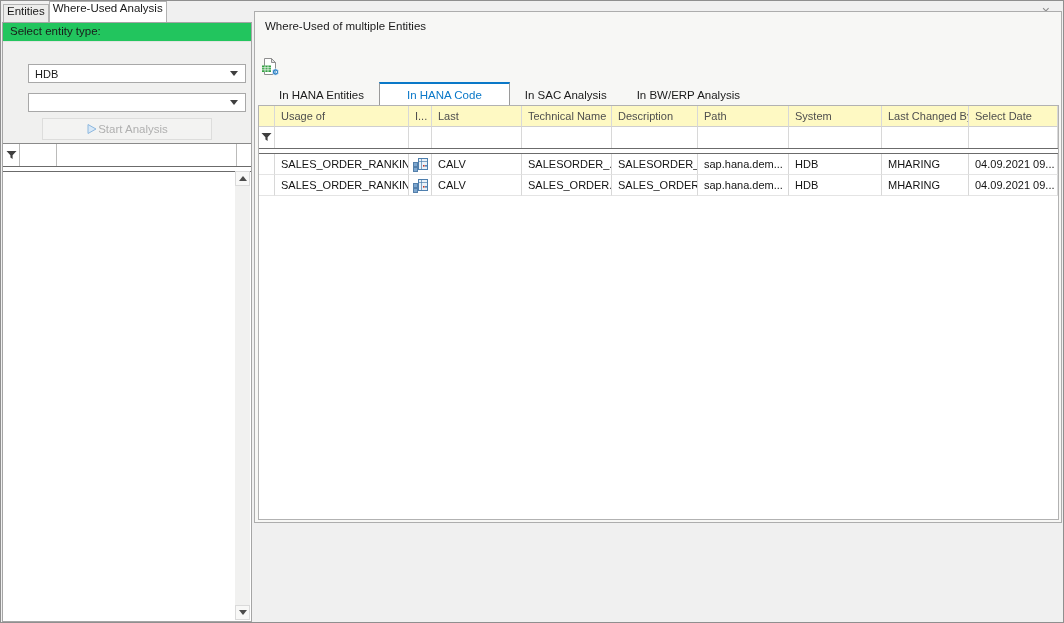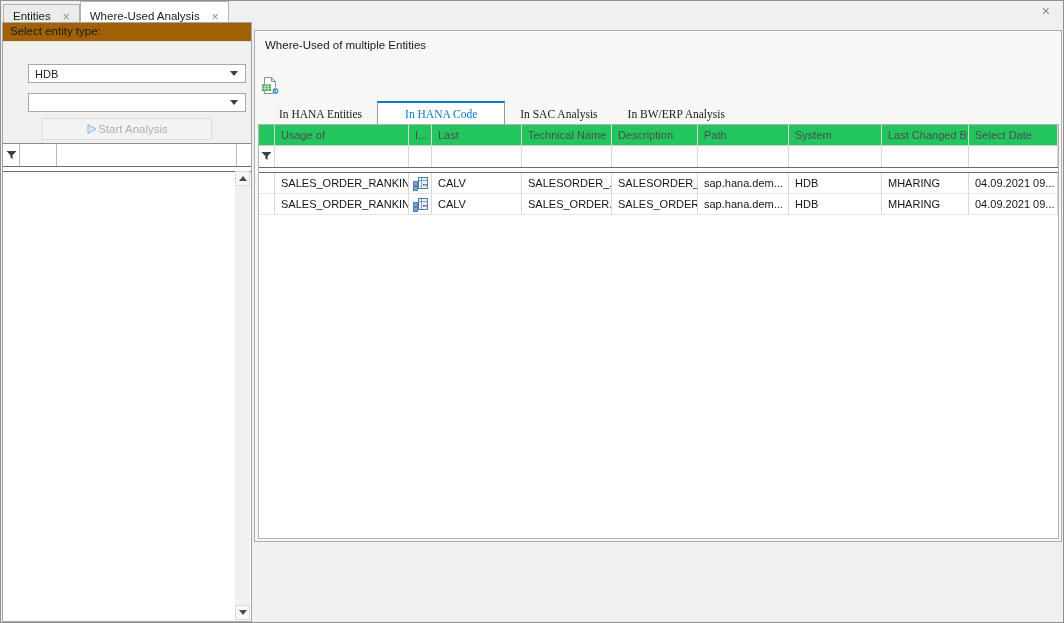"Entities" .doc-tab { flex-direction: none -> column; padding: 0 9px -> 0 3px }
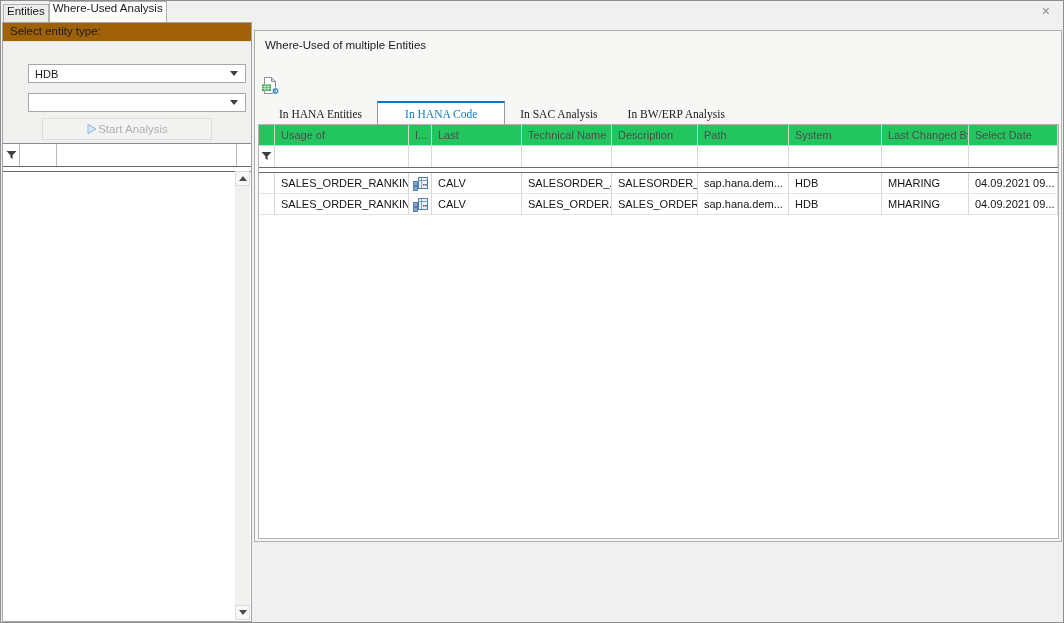"Select entity type:" .group-header { background: #a16207 -> #22c55e }
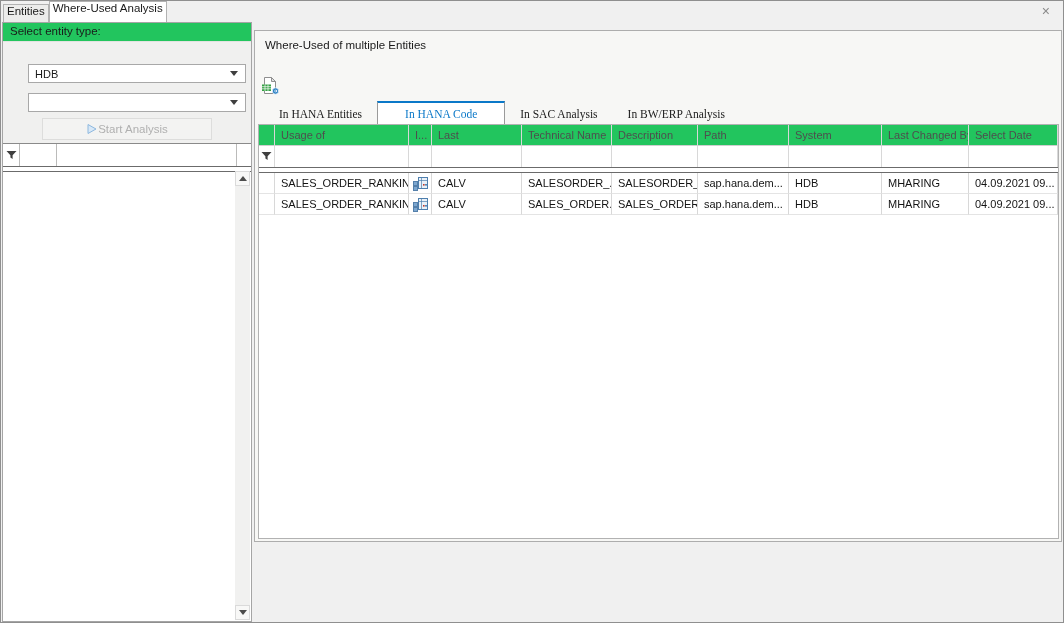"Where-Used of multiple Entities" .right-panel { top: 29px -> 10px }
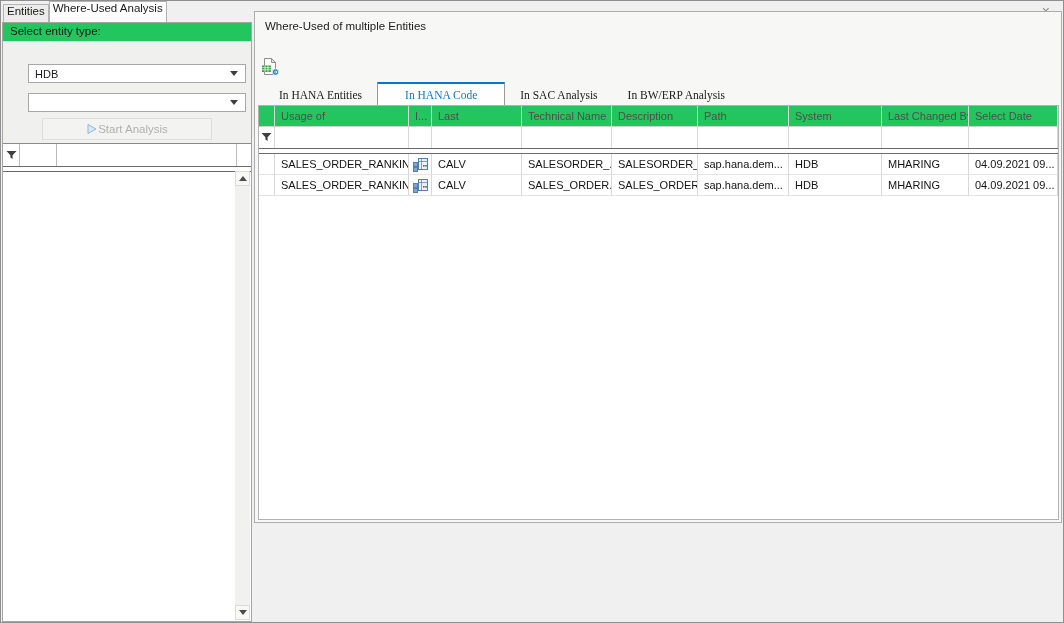"In HANA Entities" .rp-tabs { font-family: Liberation Serif, serif -> none }
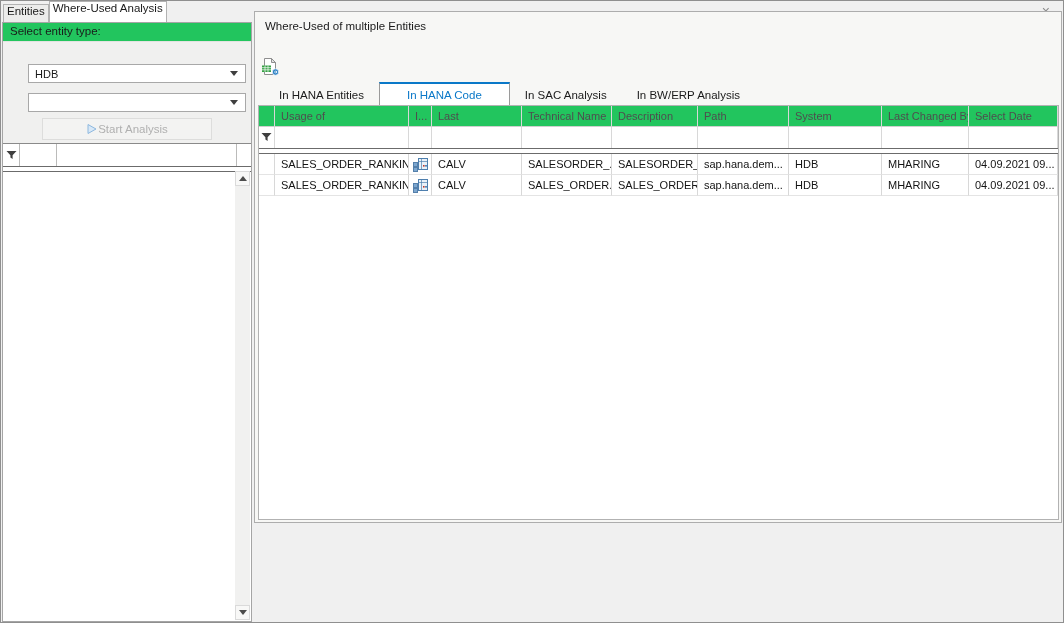"Usage of" .hrow { background: #22c55e -> #fef9c3 }
